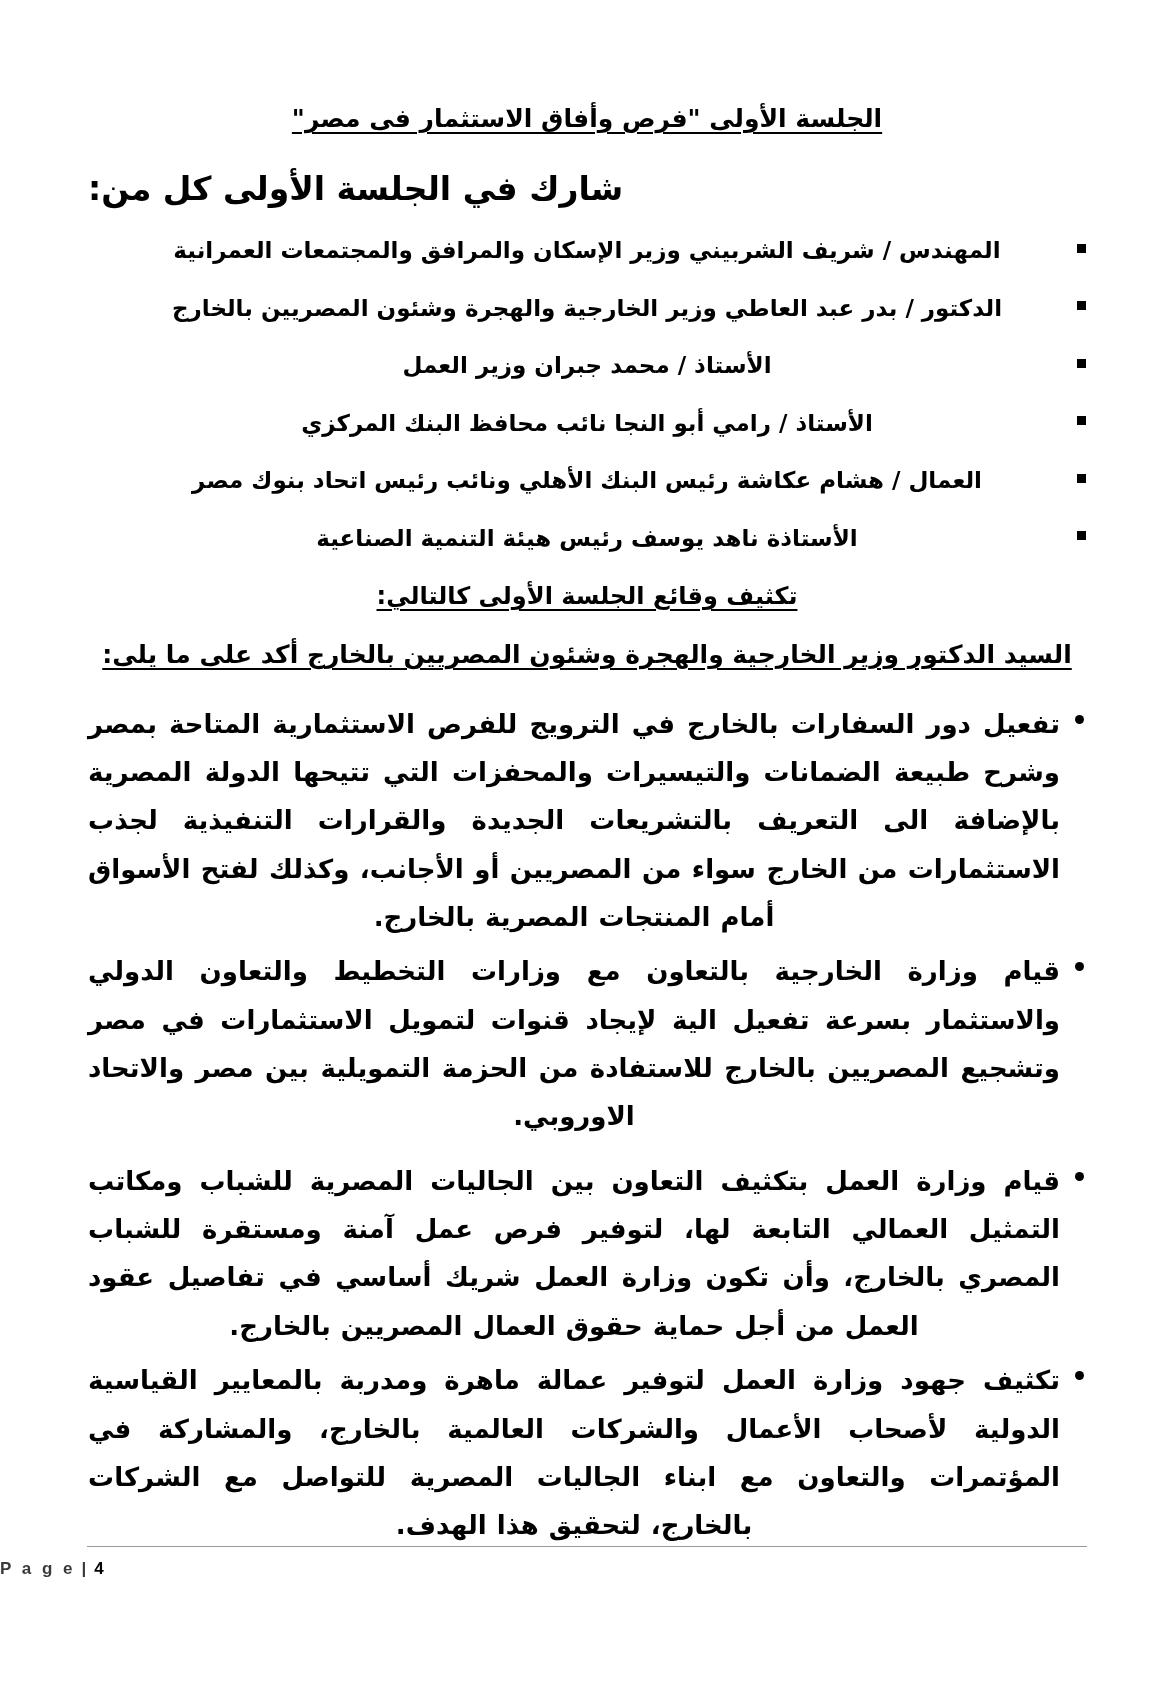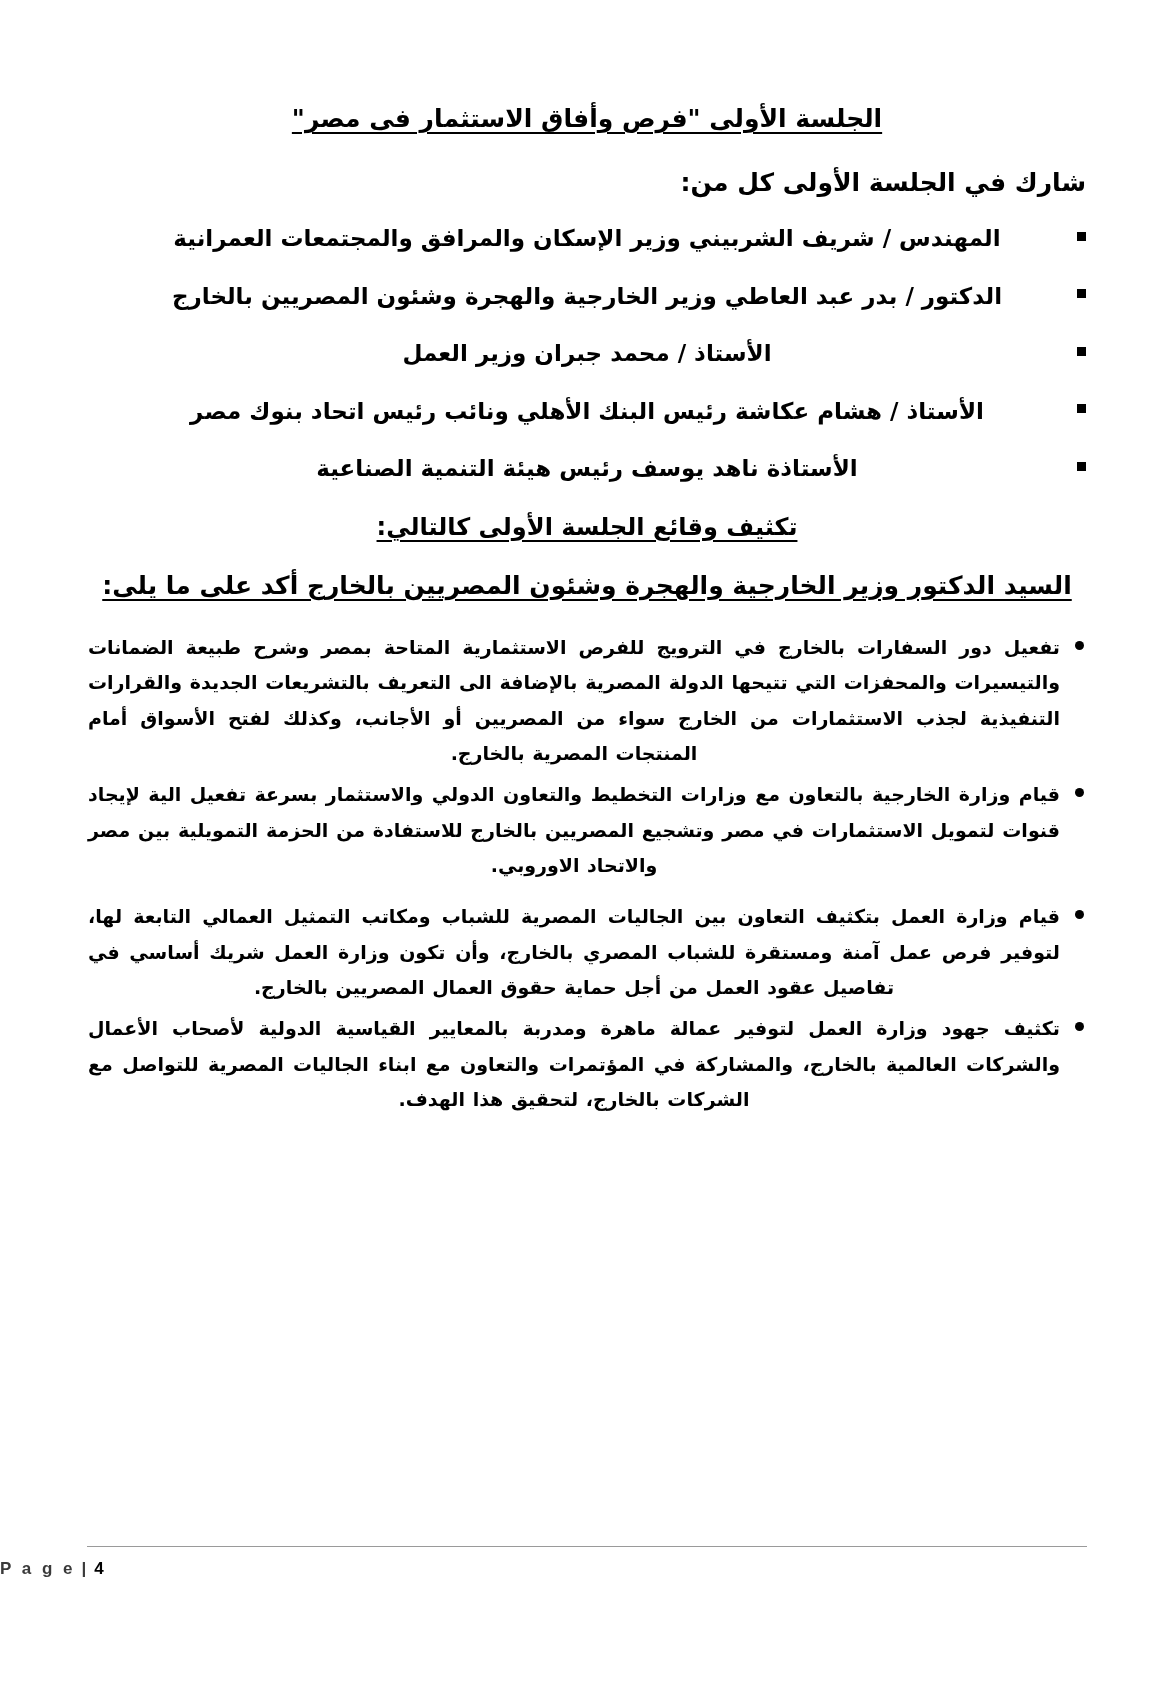"شارك في الجلسة الأولى كل" .lead-line { font-size: 25px -> 33px; text-align: right -> left }
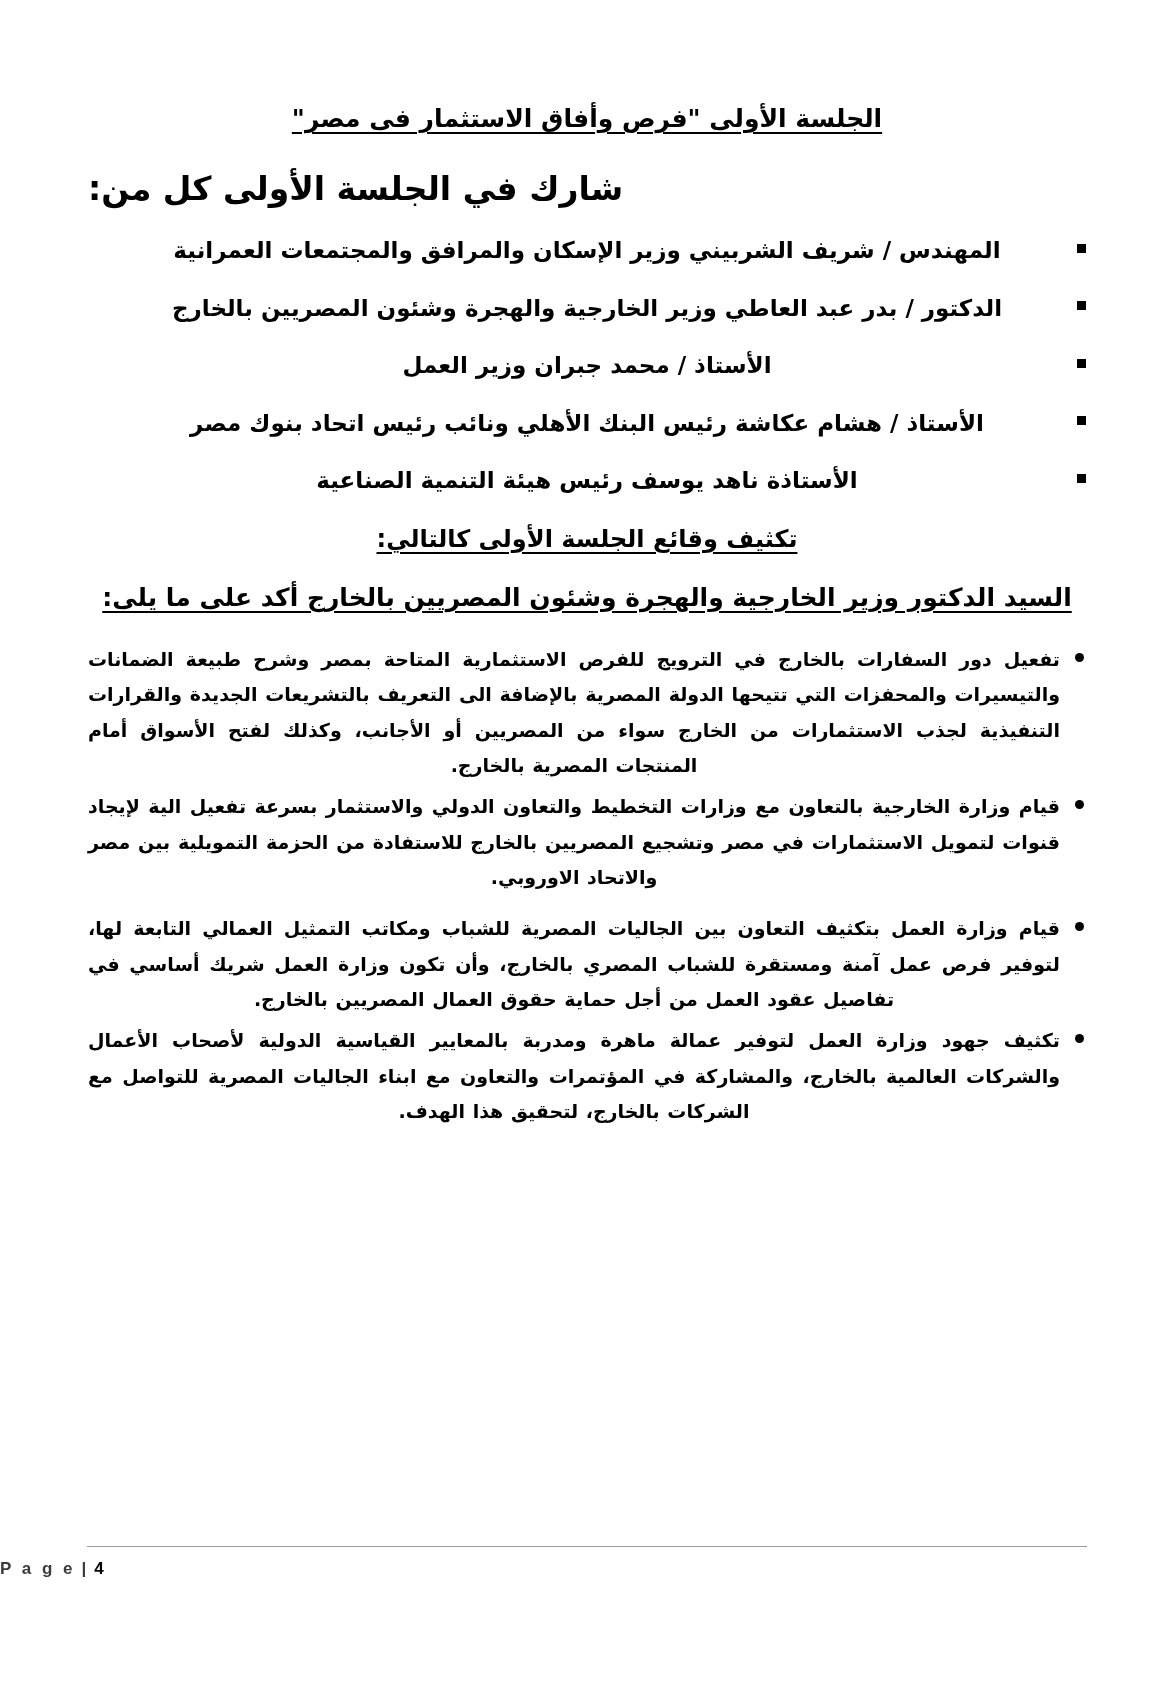"الأستاذ / رامي أبو النجا" span { html: none -> <span>الأستاذ / رامي أبو النجا نائب محافظ البنك المركزي</span> }
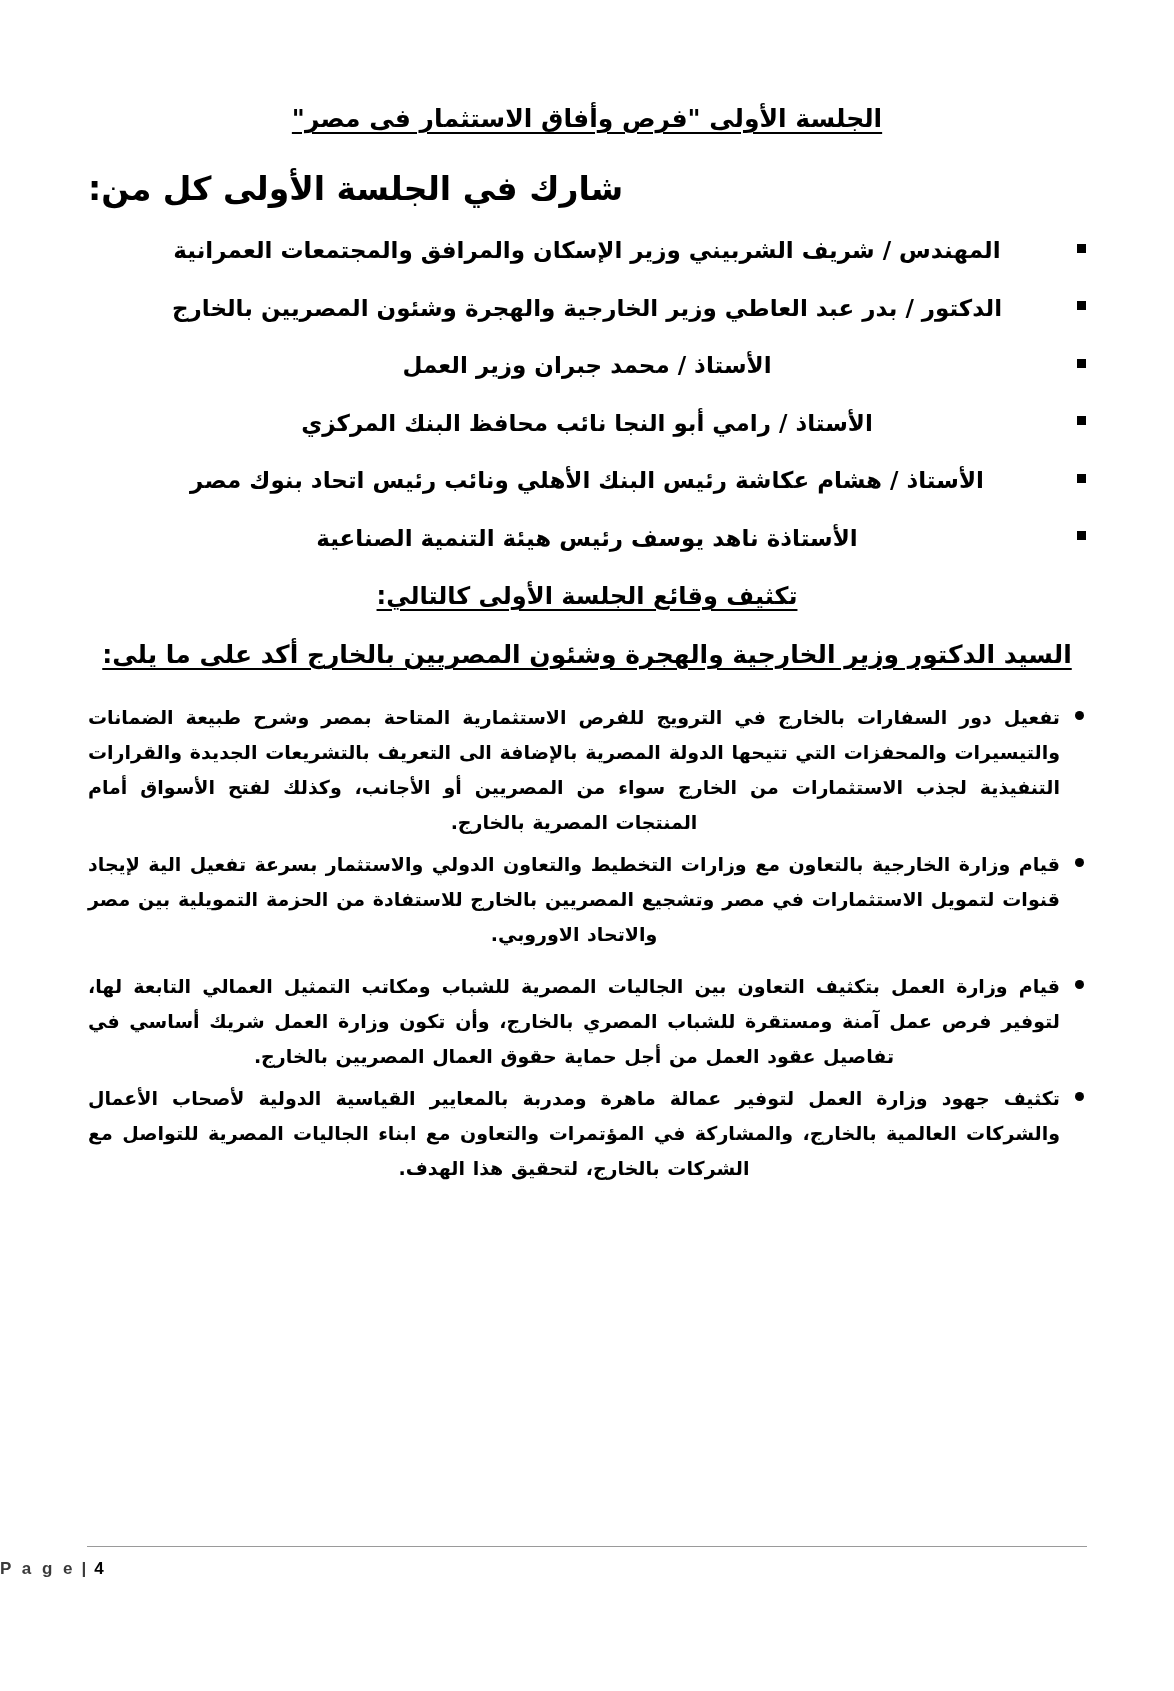"الأستاذ / هشام عكاشة رئيس" span { text: الأستاذ -> العمال }
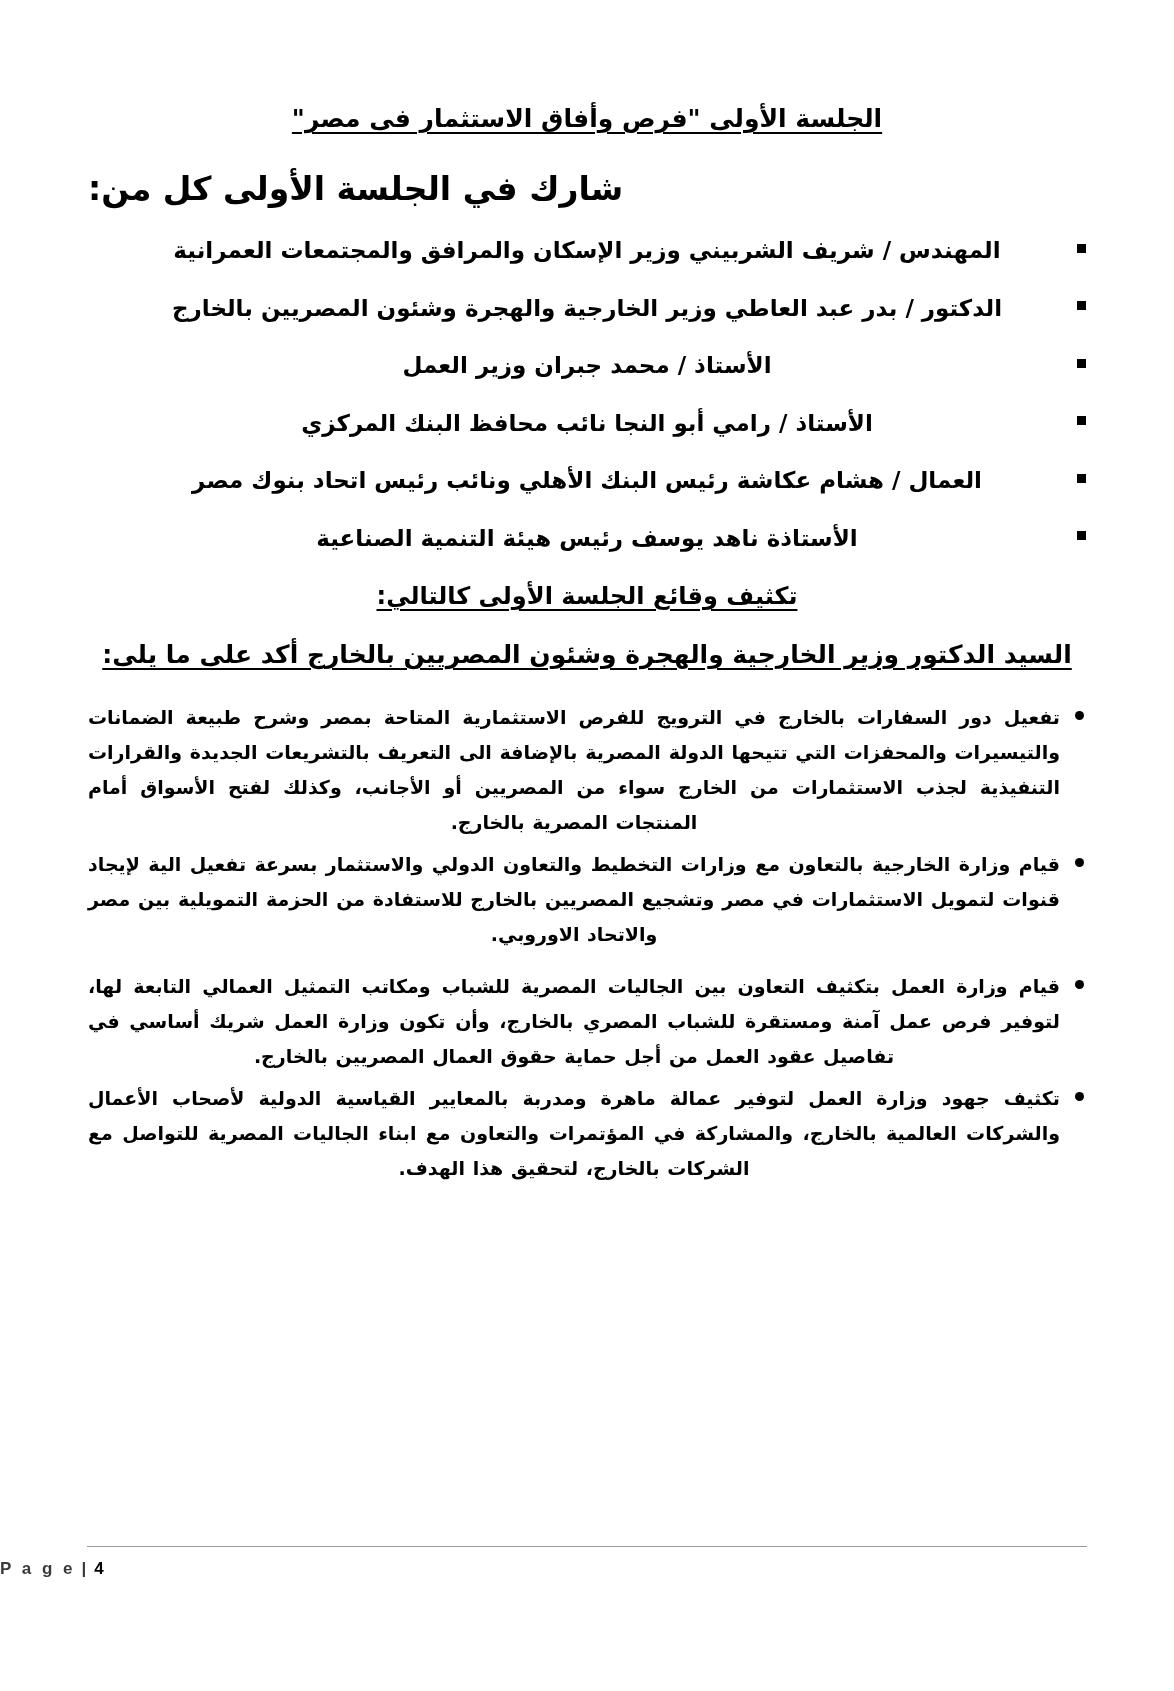"تفعيل دور السفارات بالخارج في" .para-list li { font-size: 19px -> 26px }
